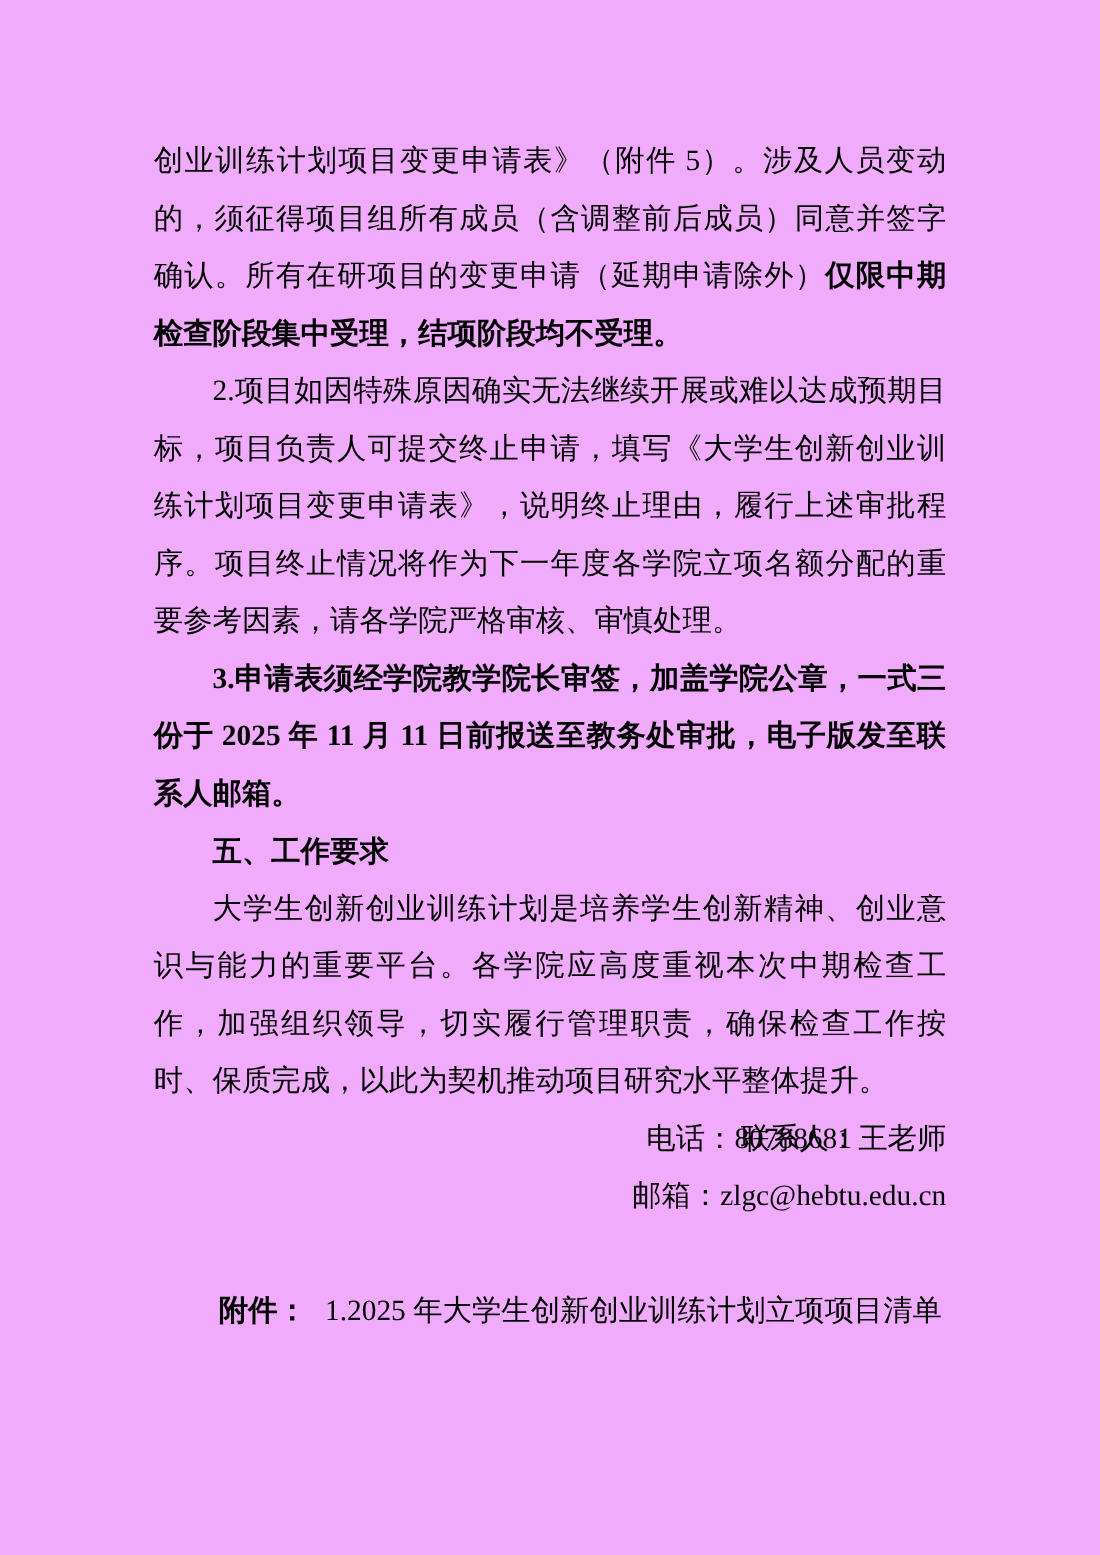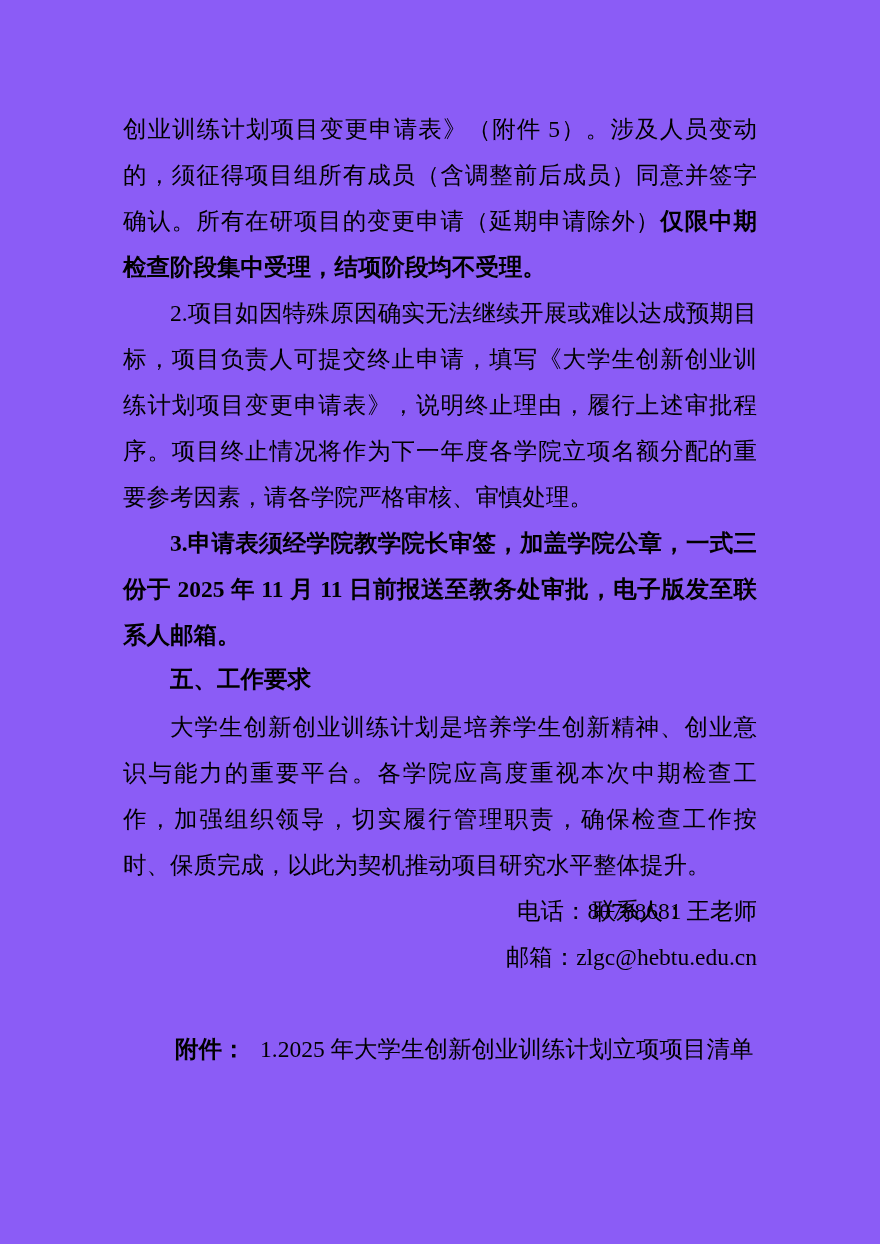"创业训练计划项目变更申请表》（附件" .page { background: #8b5cf6 -> #f0abfc }
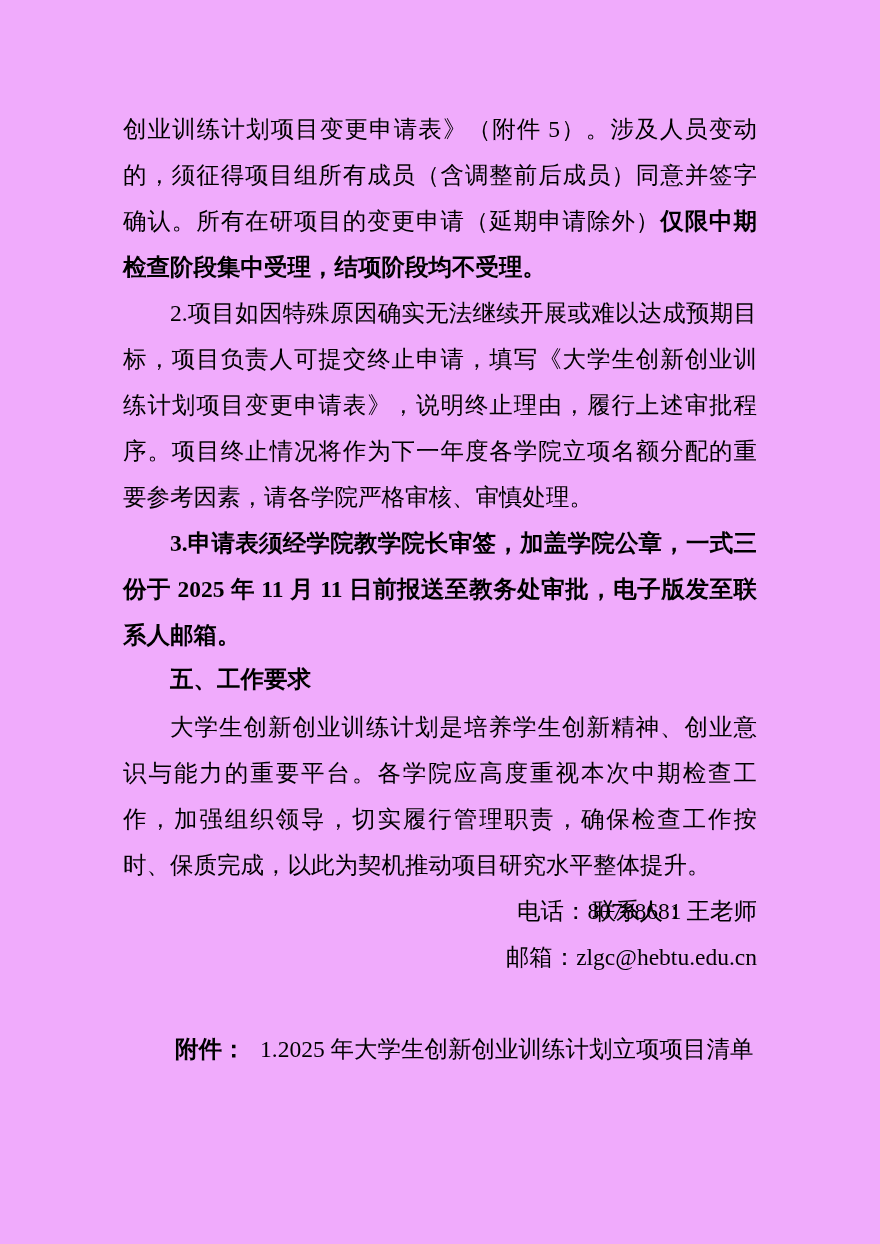"五、工作要求" .para.heading { font-family: Liberation Mono, monospace -> Liberation Sans, sans-serif }
